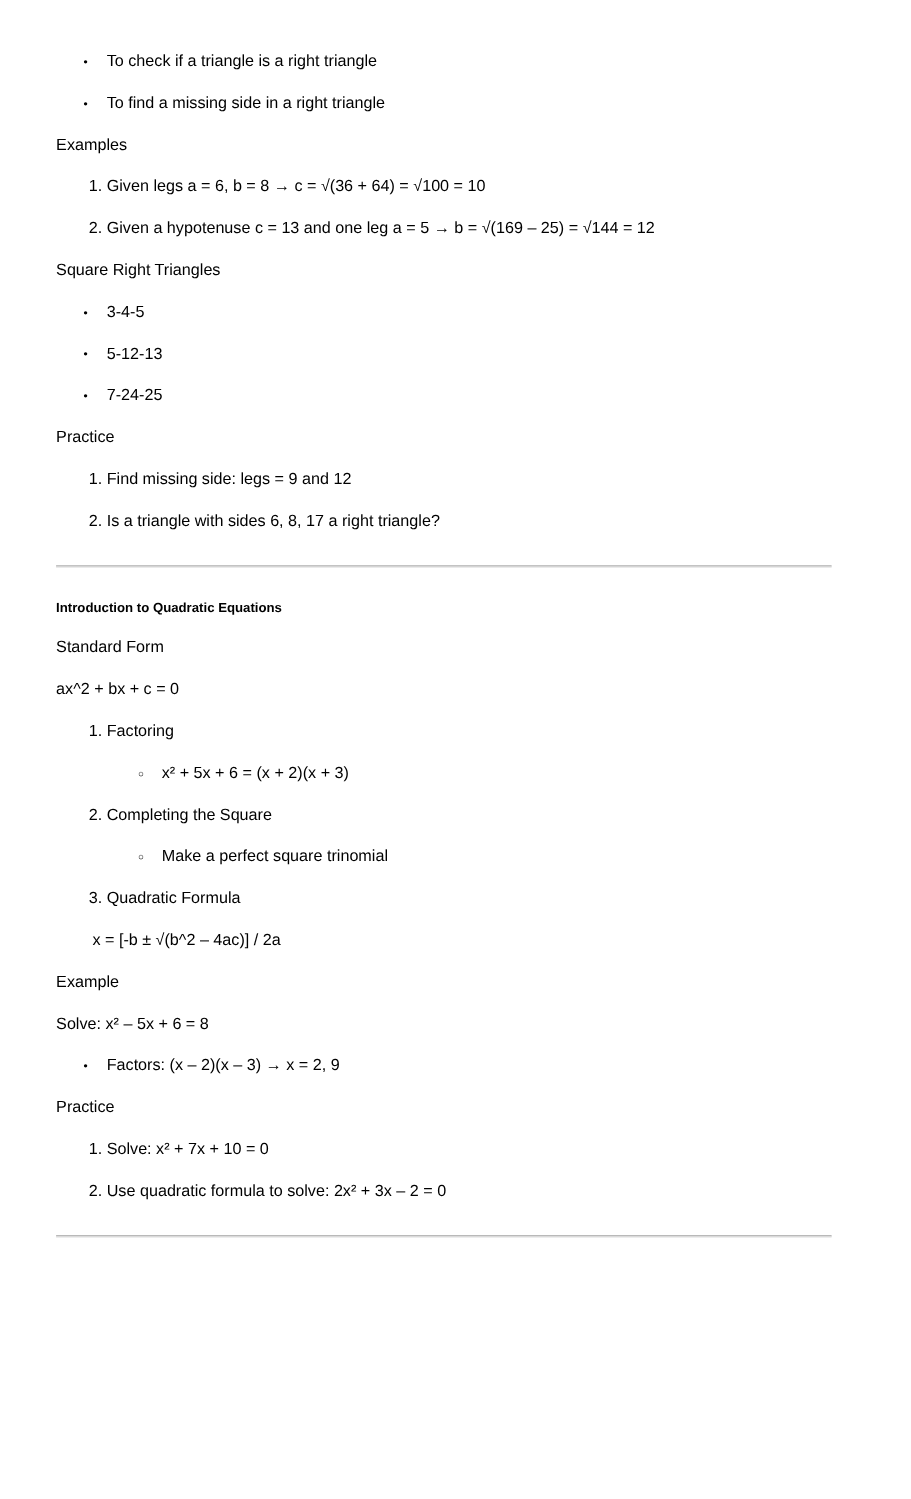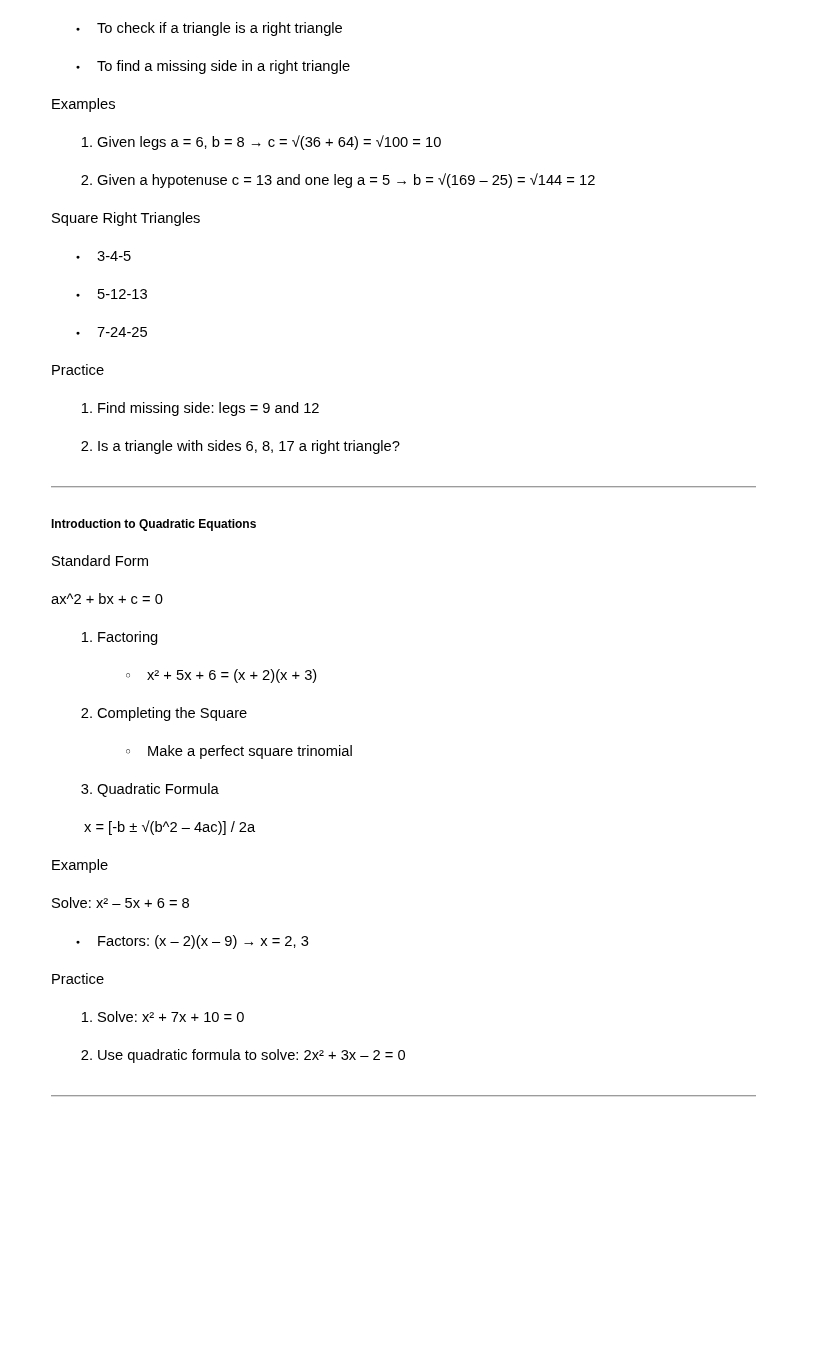"To check if a triangle" .doc { padding: 20px 52px 0 51px -> 48px 52px 0 51px }
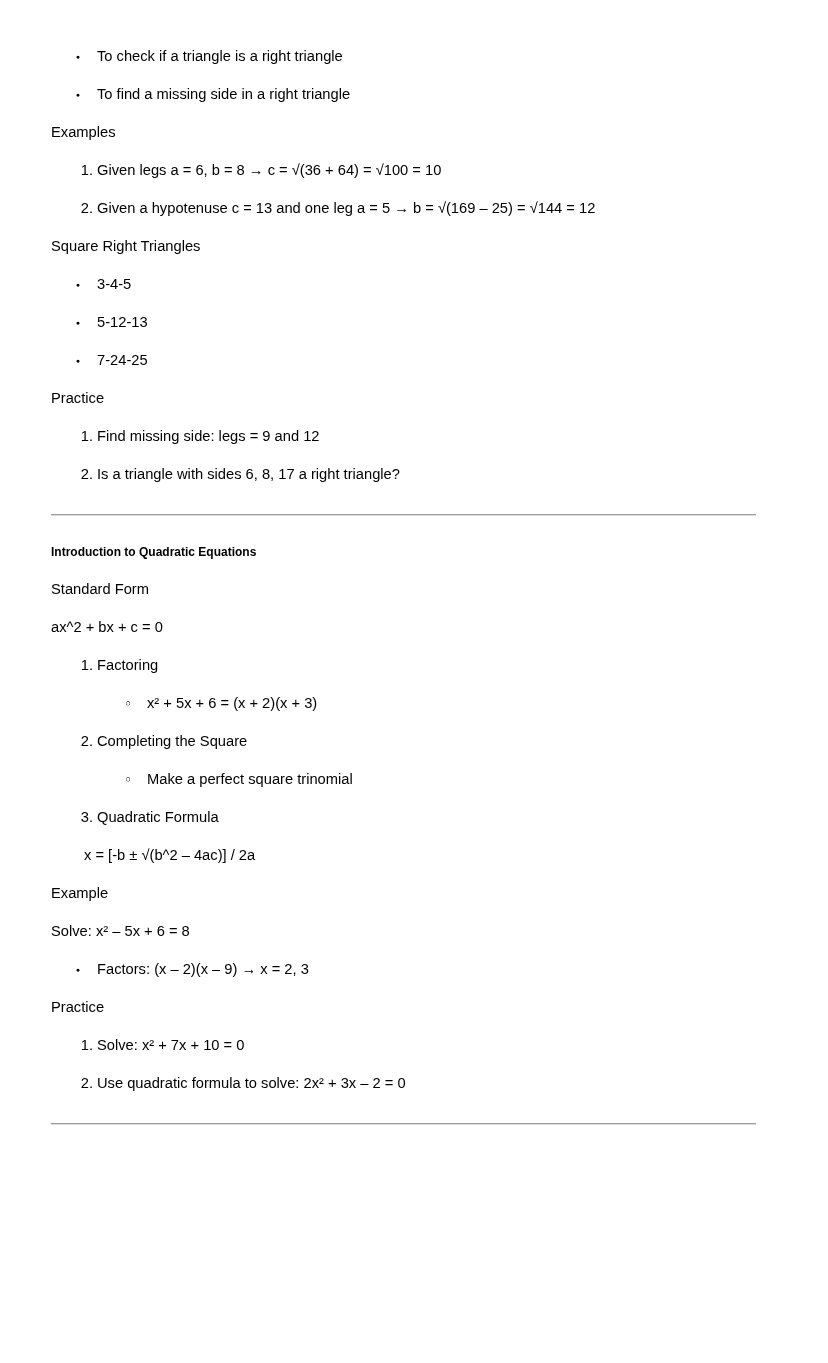"Factors: (x – 2)(x –" span.txt { text: 9) → x = 2, 3 -> 3) → x = 2, 9 }
